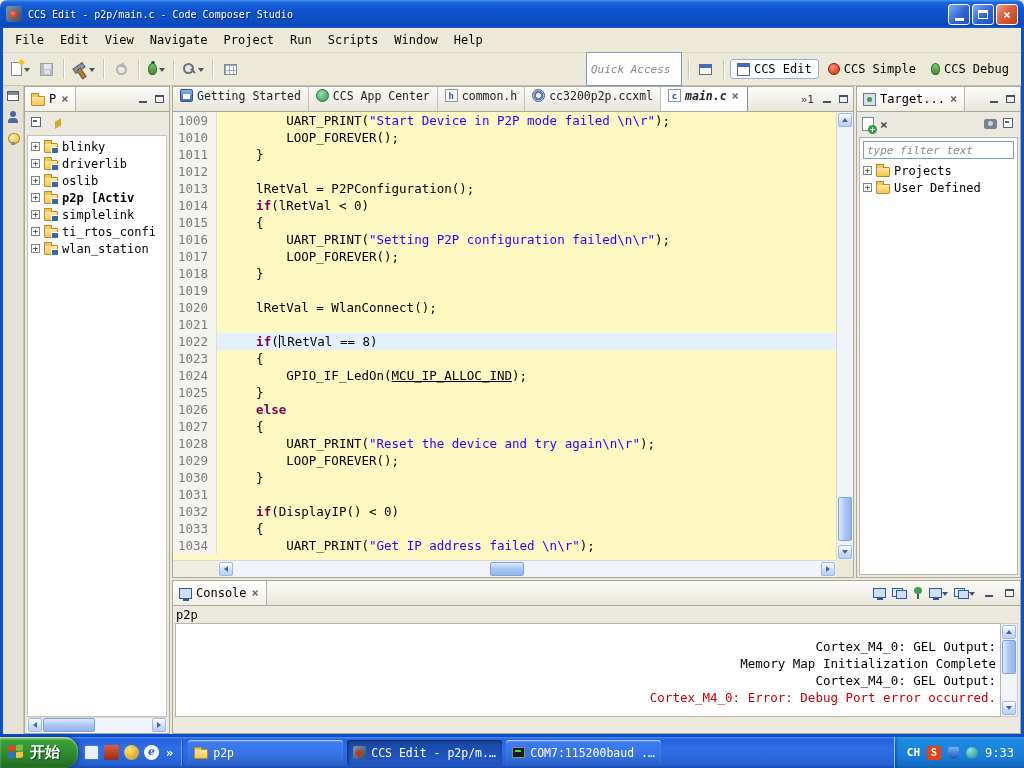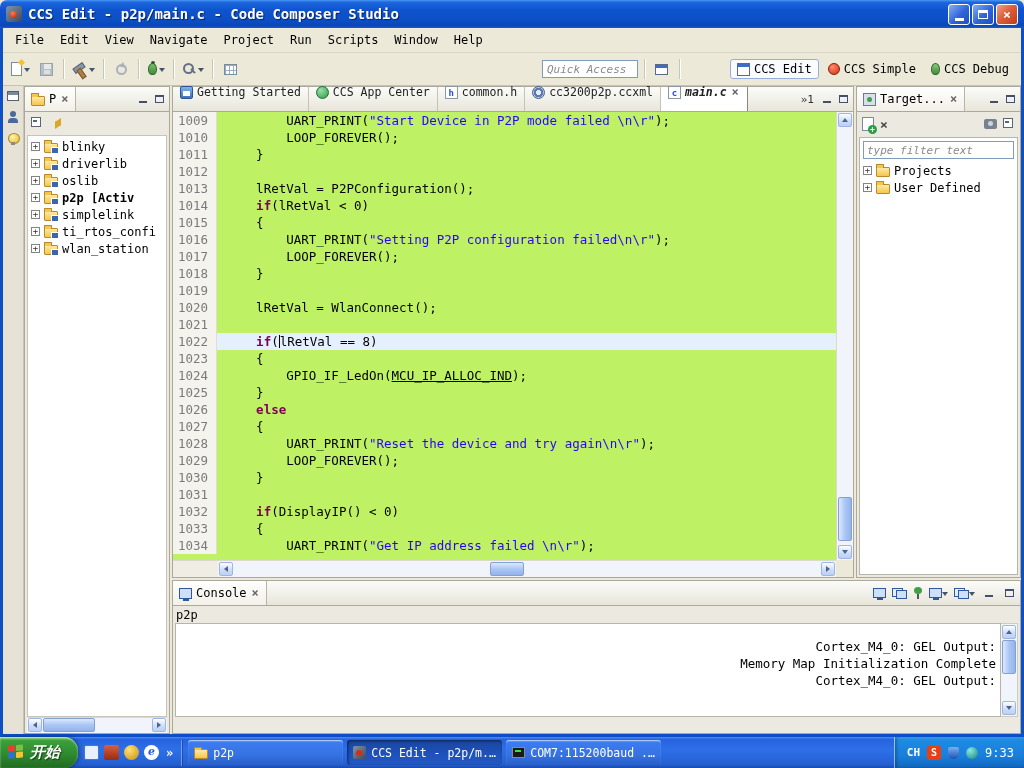"CCS Edit - p2p/main.c -" .title-text { font-size: 14px -> 10px; font-weight: bold -> normal }
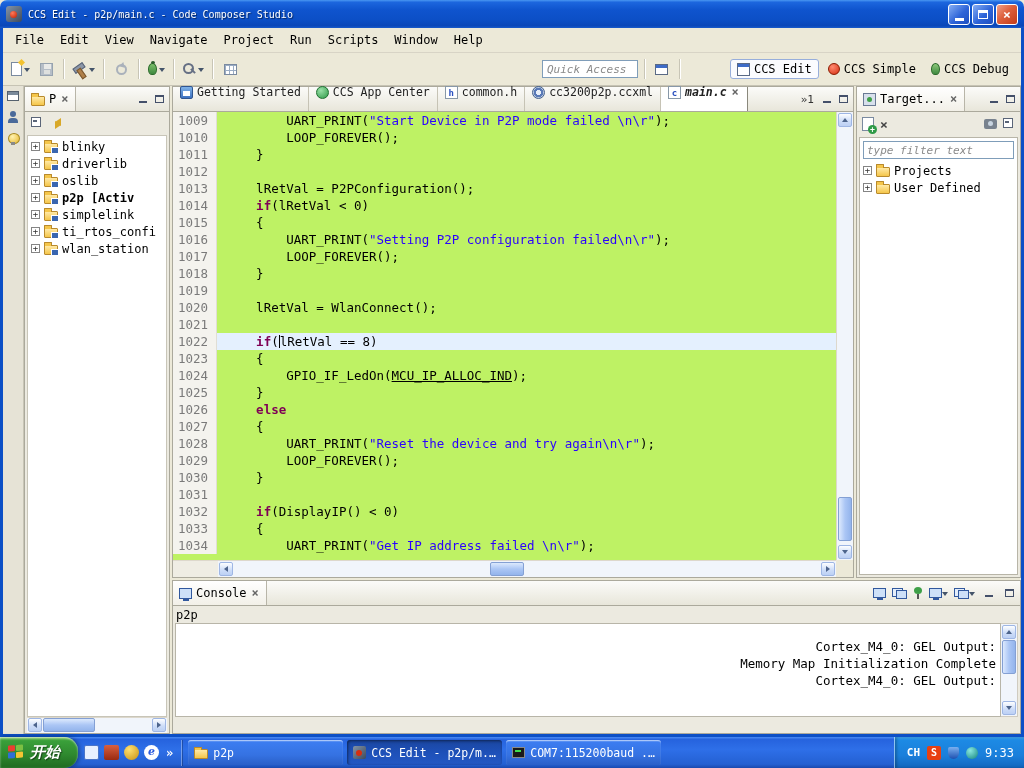"Quick Access" .qa-input { height: 18px -> 34px }
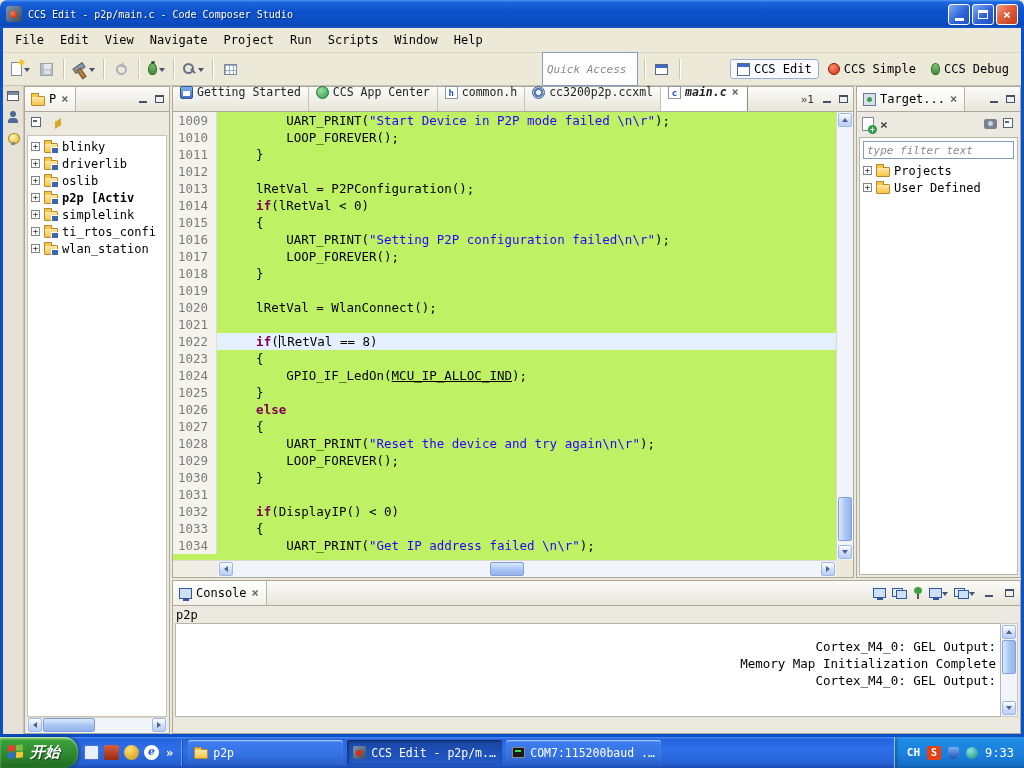"CCS Edit" .persp.active { margin-left: 44px -> none }
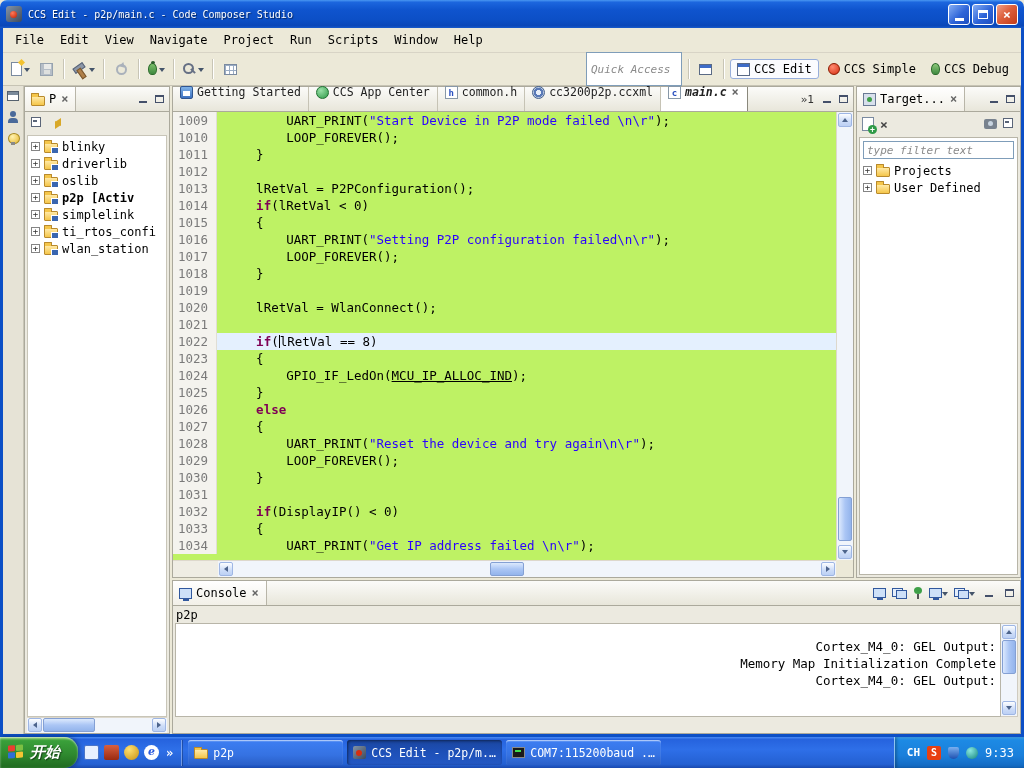"Getting Started" .etab { align-items: flex-end -> flex-start; padding: 12px 7px -> 2px 7px }
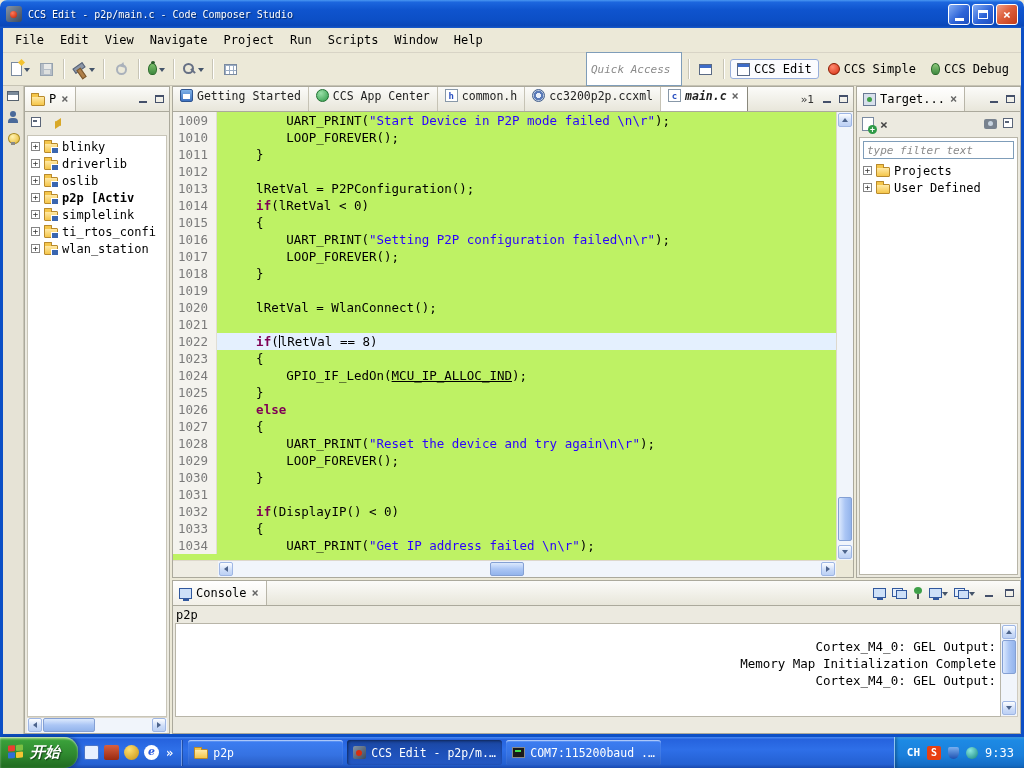"1009" .editor-body { background: #bef264 -> #fef9c3 }
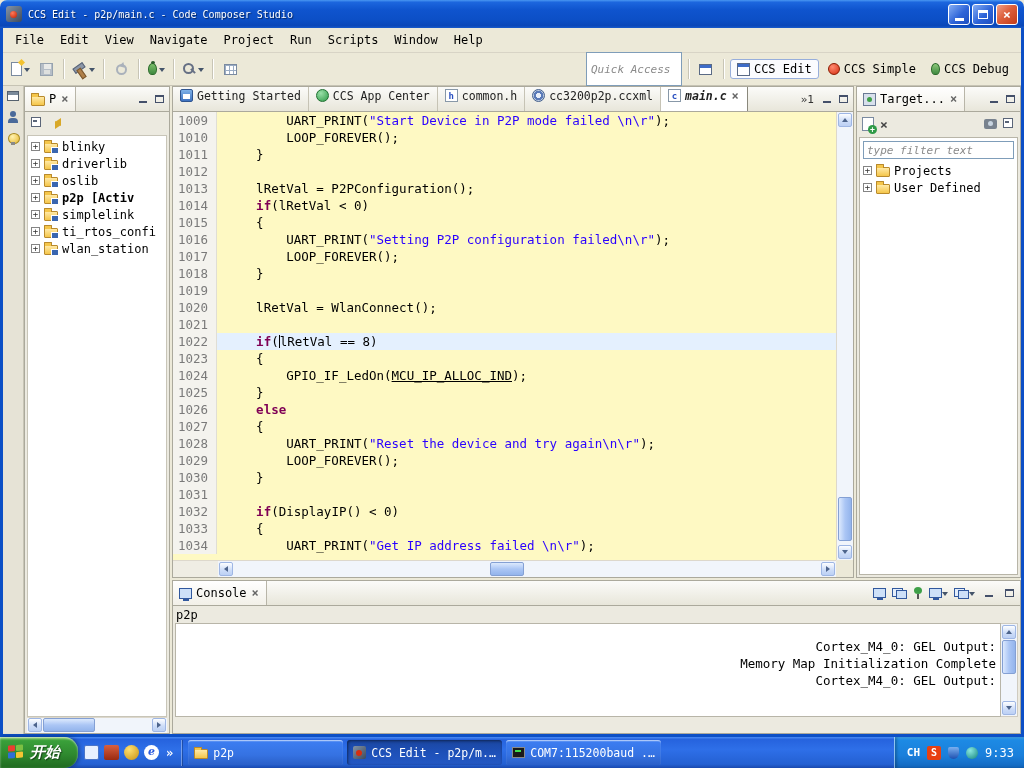"Cortex_M4_0: Error: Debug Port error" div.console-line { html: none -> <div>Cortex_M4_0: Error: Debug Port error occurred.</div> }
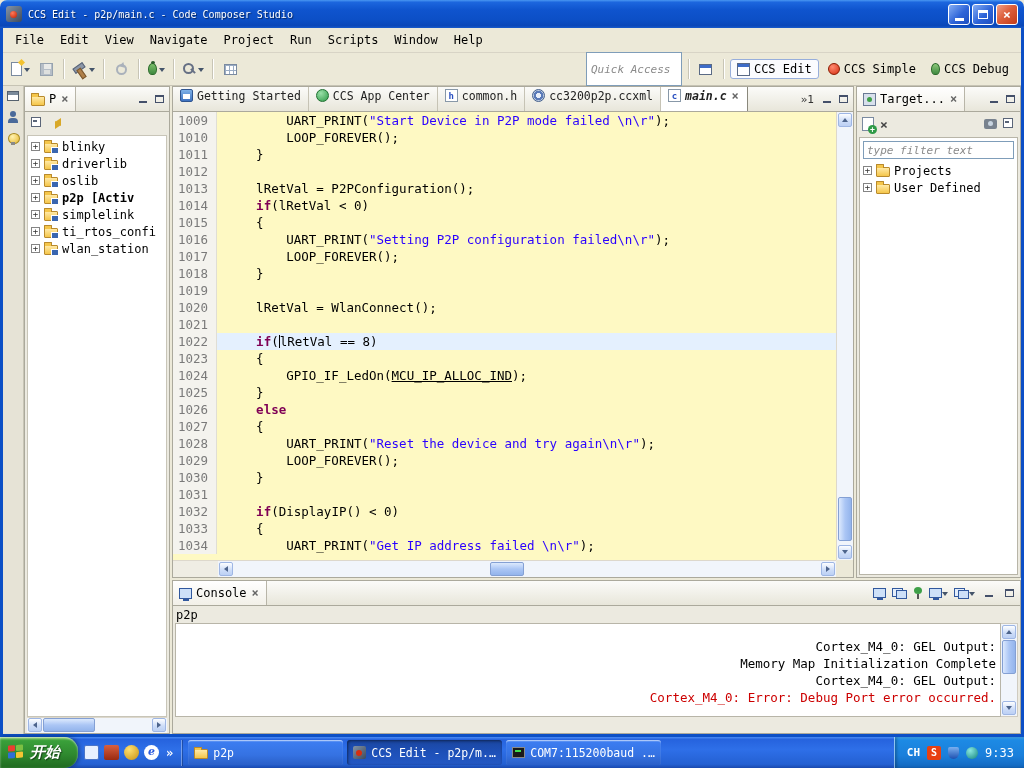"开始" .start-label { font-style: italic -> none }
